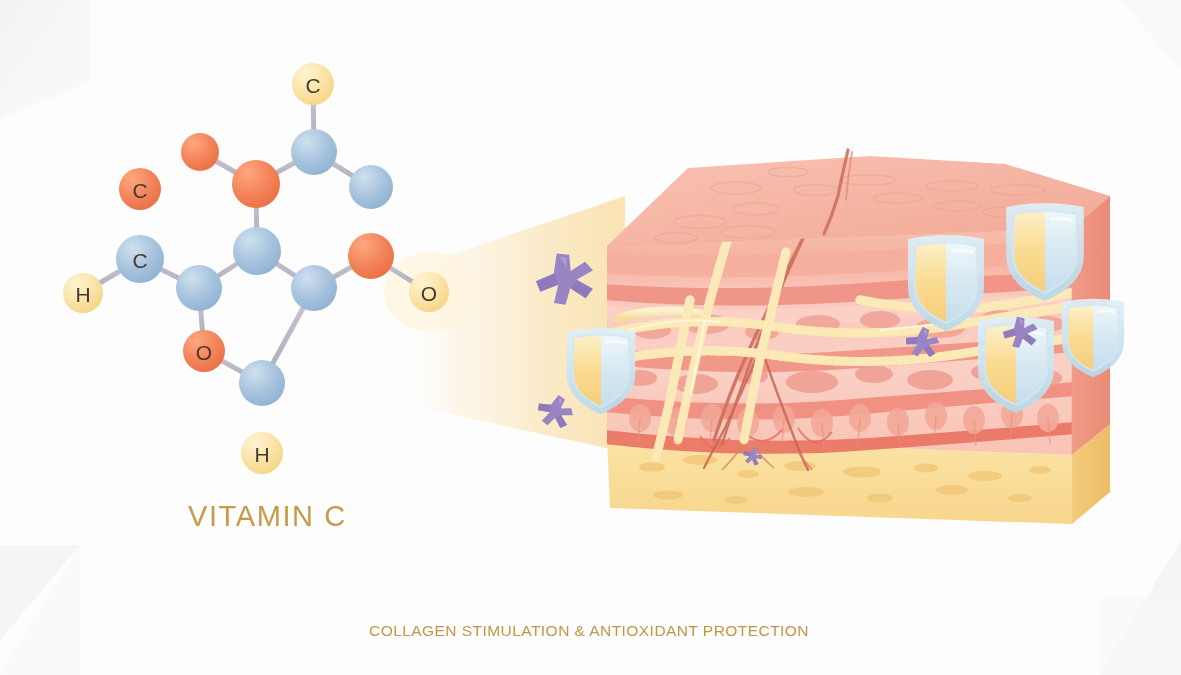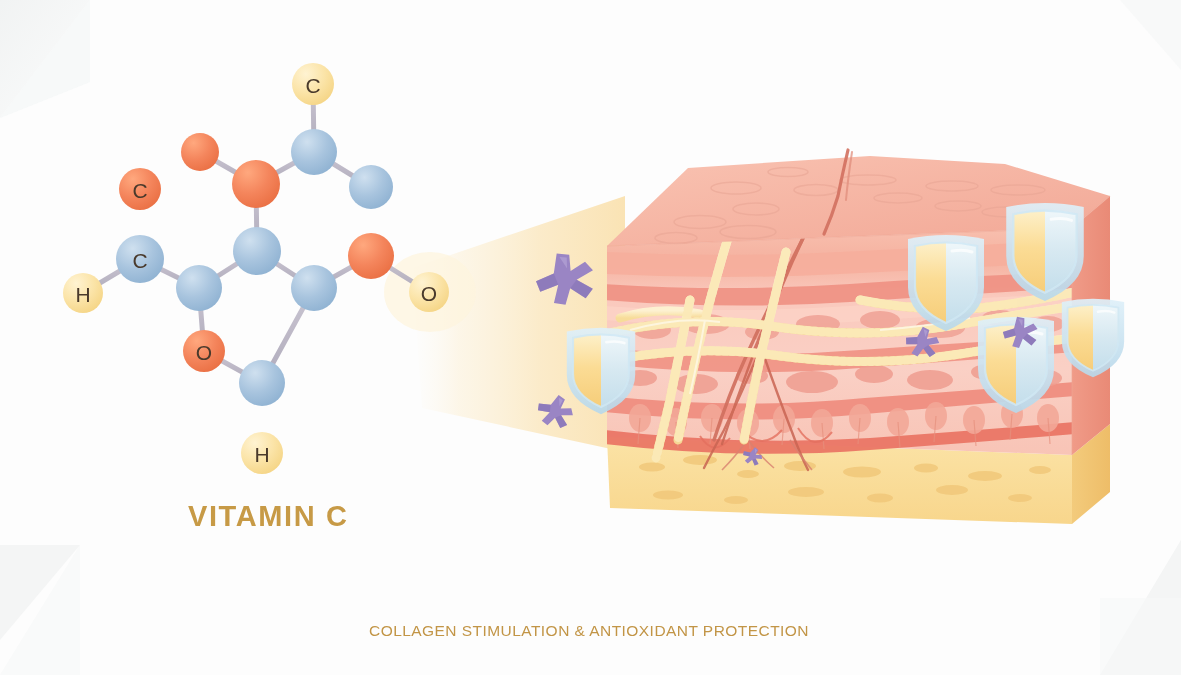"VITAMIN C" .mol-label { font-weight: 700 -> 400 }
